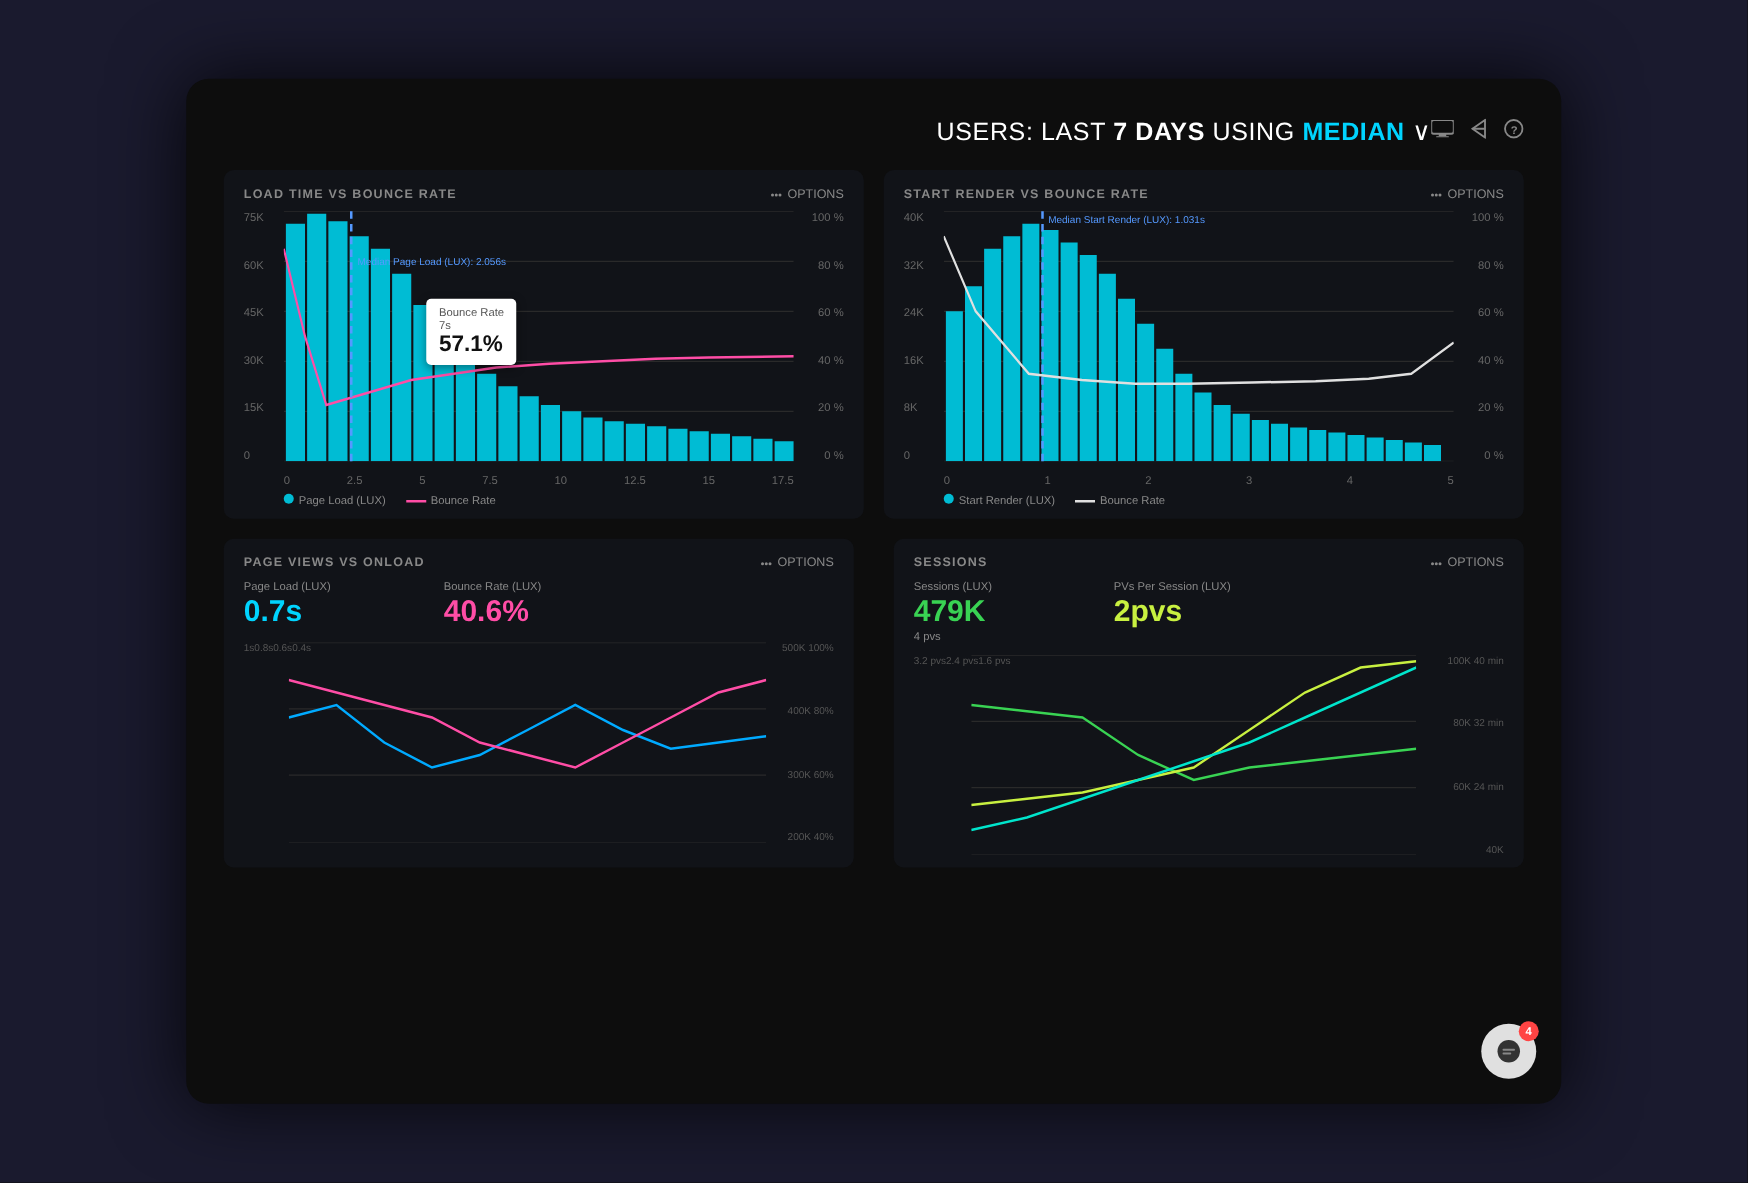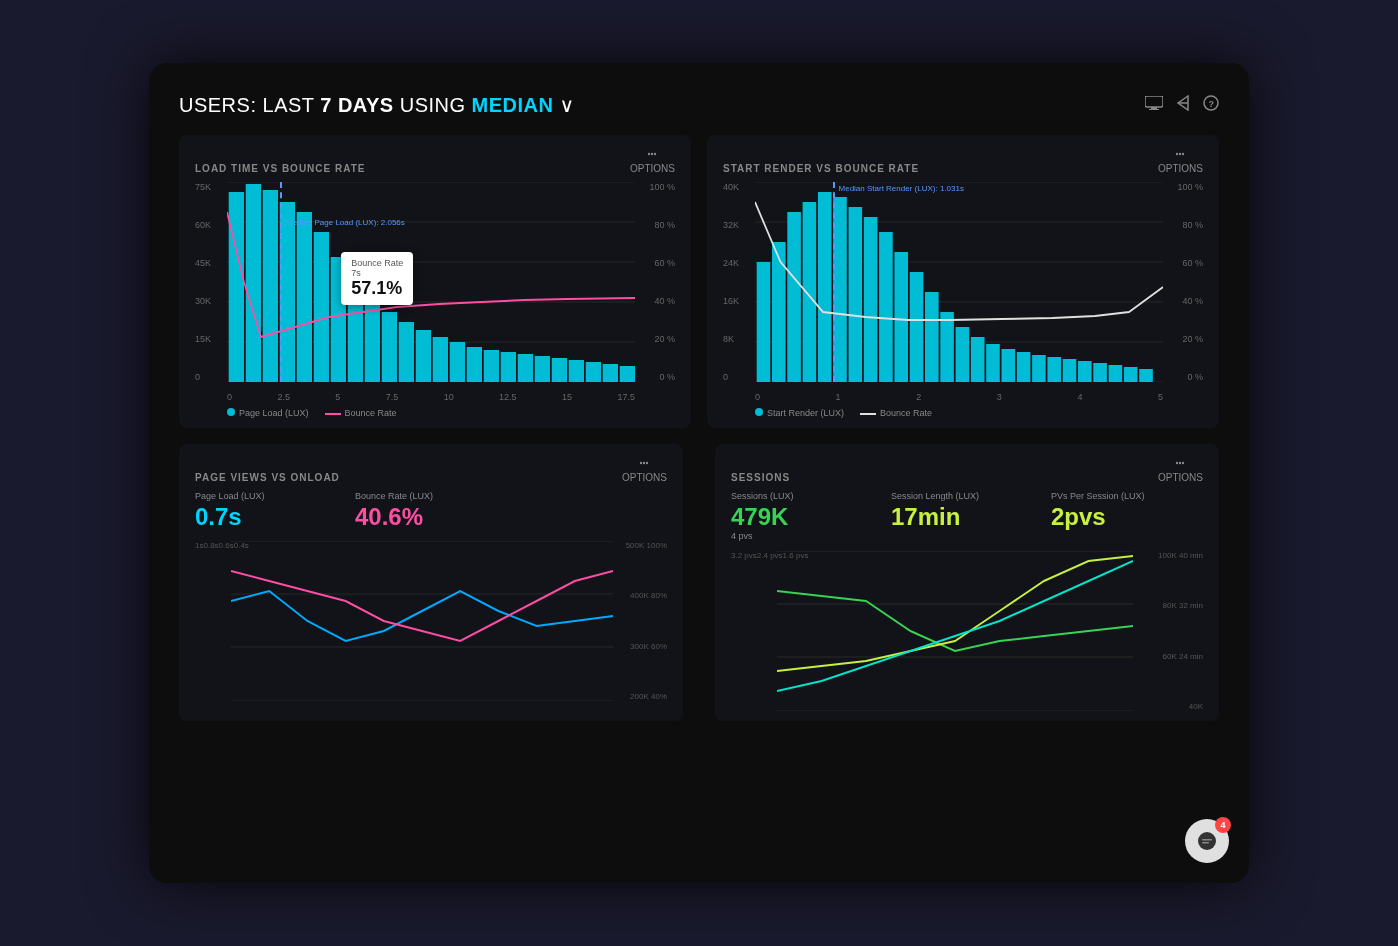"USERS: LAST 7 DAYS USING" .header { justify-content: space-between -> flex-end }
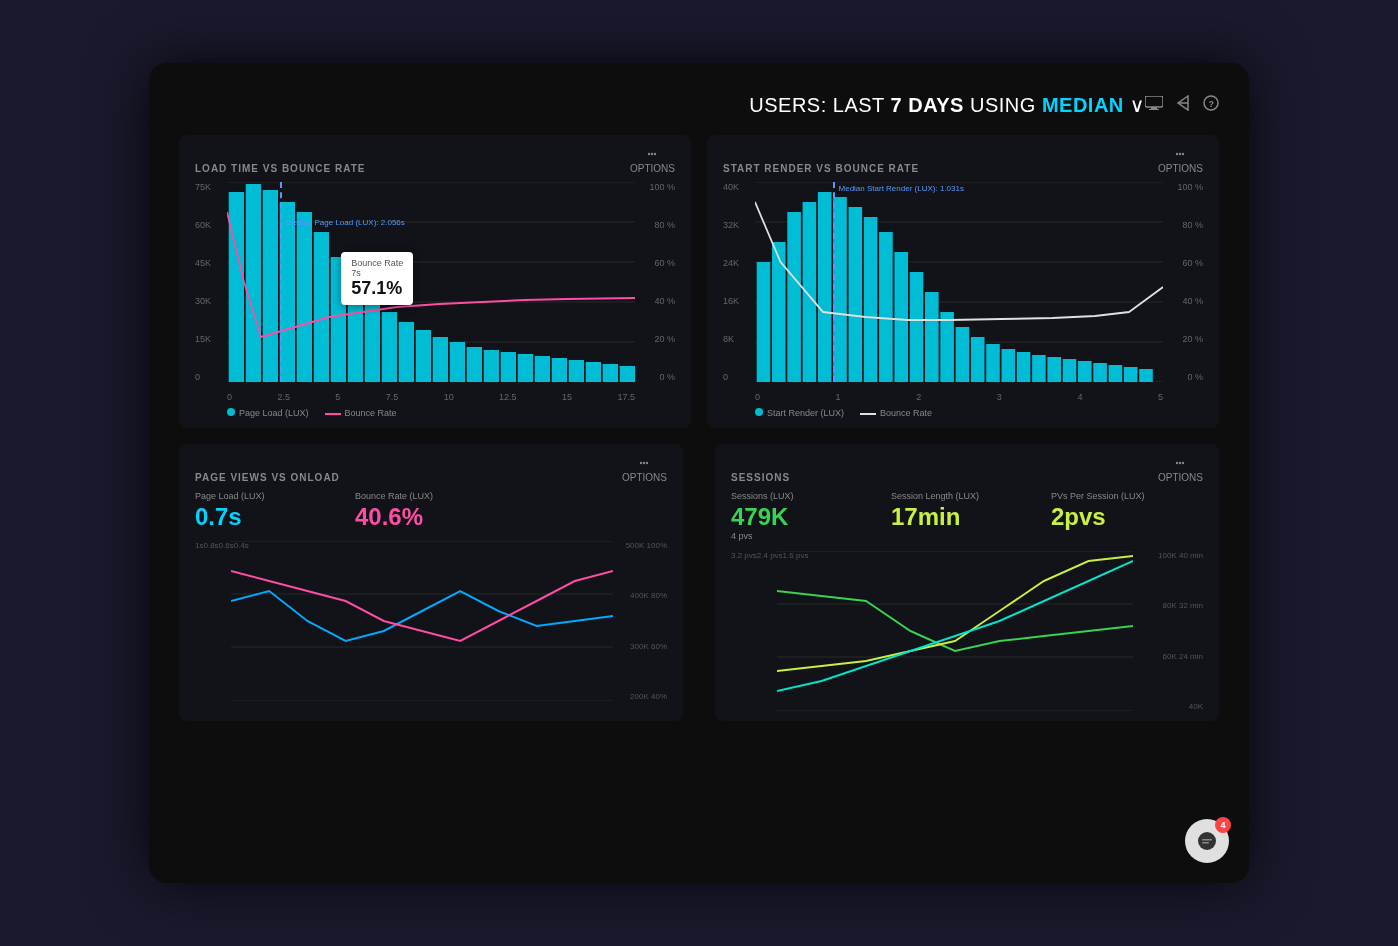"OPTIONS" .panel-options { flex-direction: column -> none }
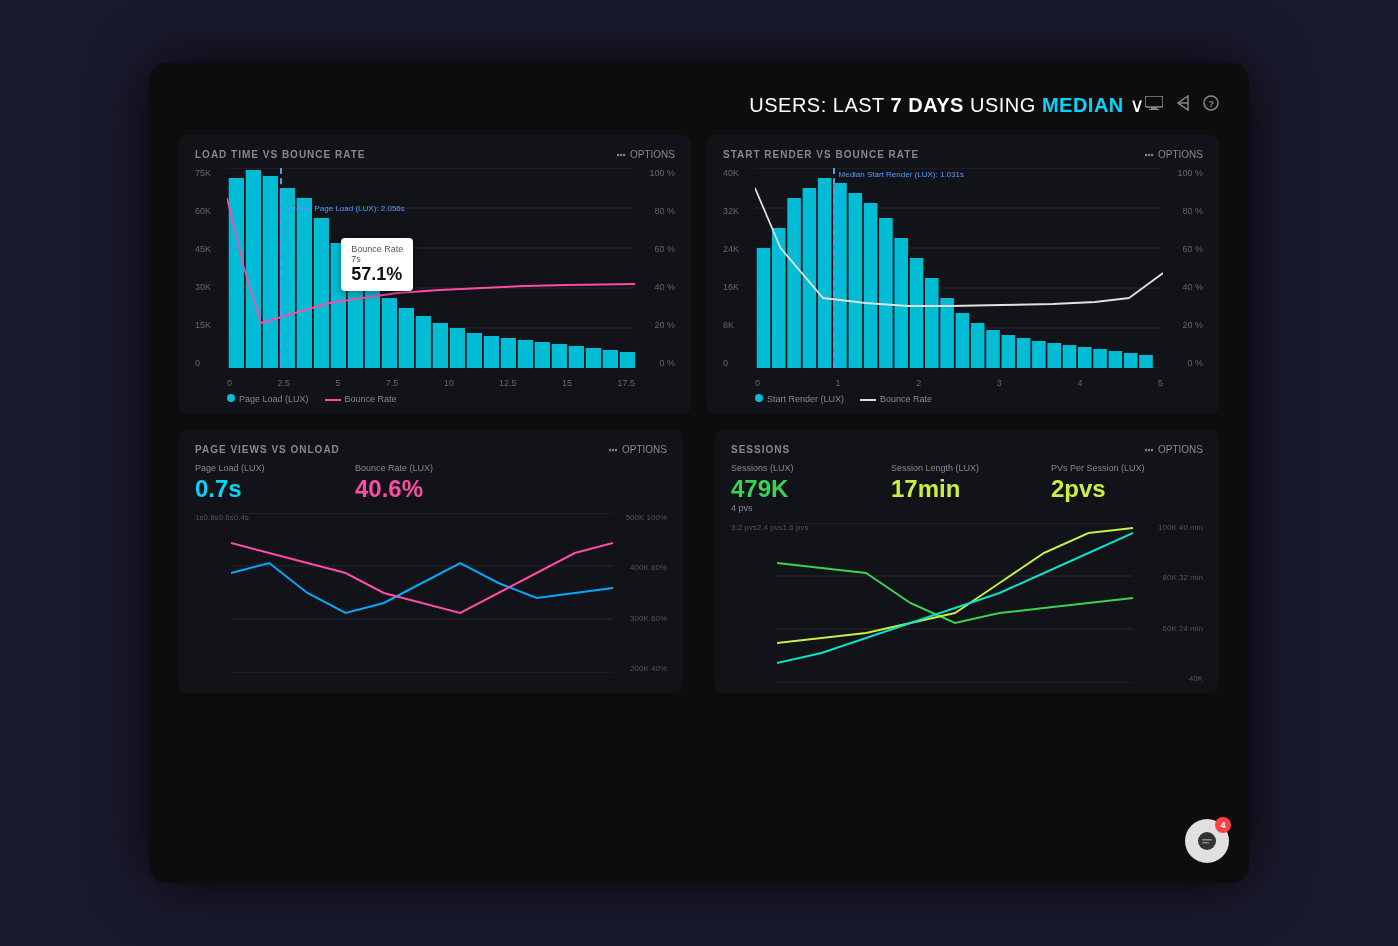"Session Length (LUX)" div.stat-item { html: <div> <div>Session Length (LUX)</div> <div>17min</div> </div> -> none }
